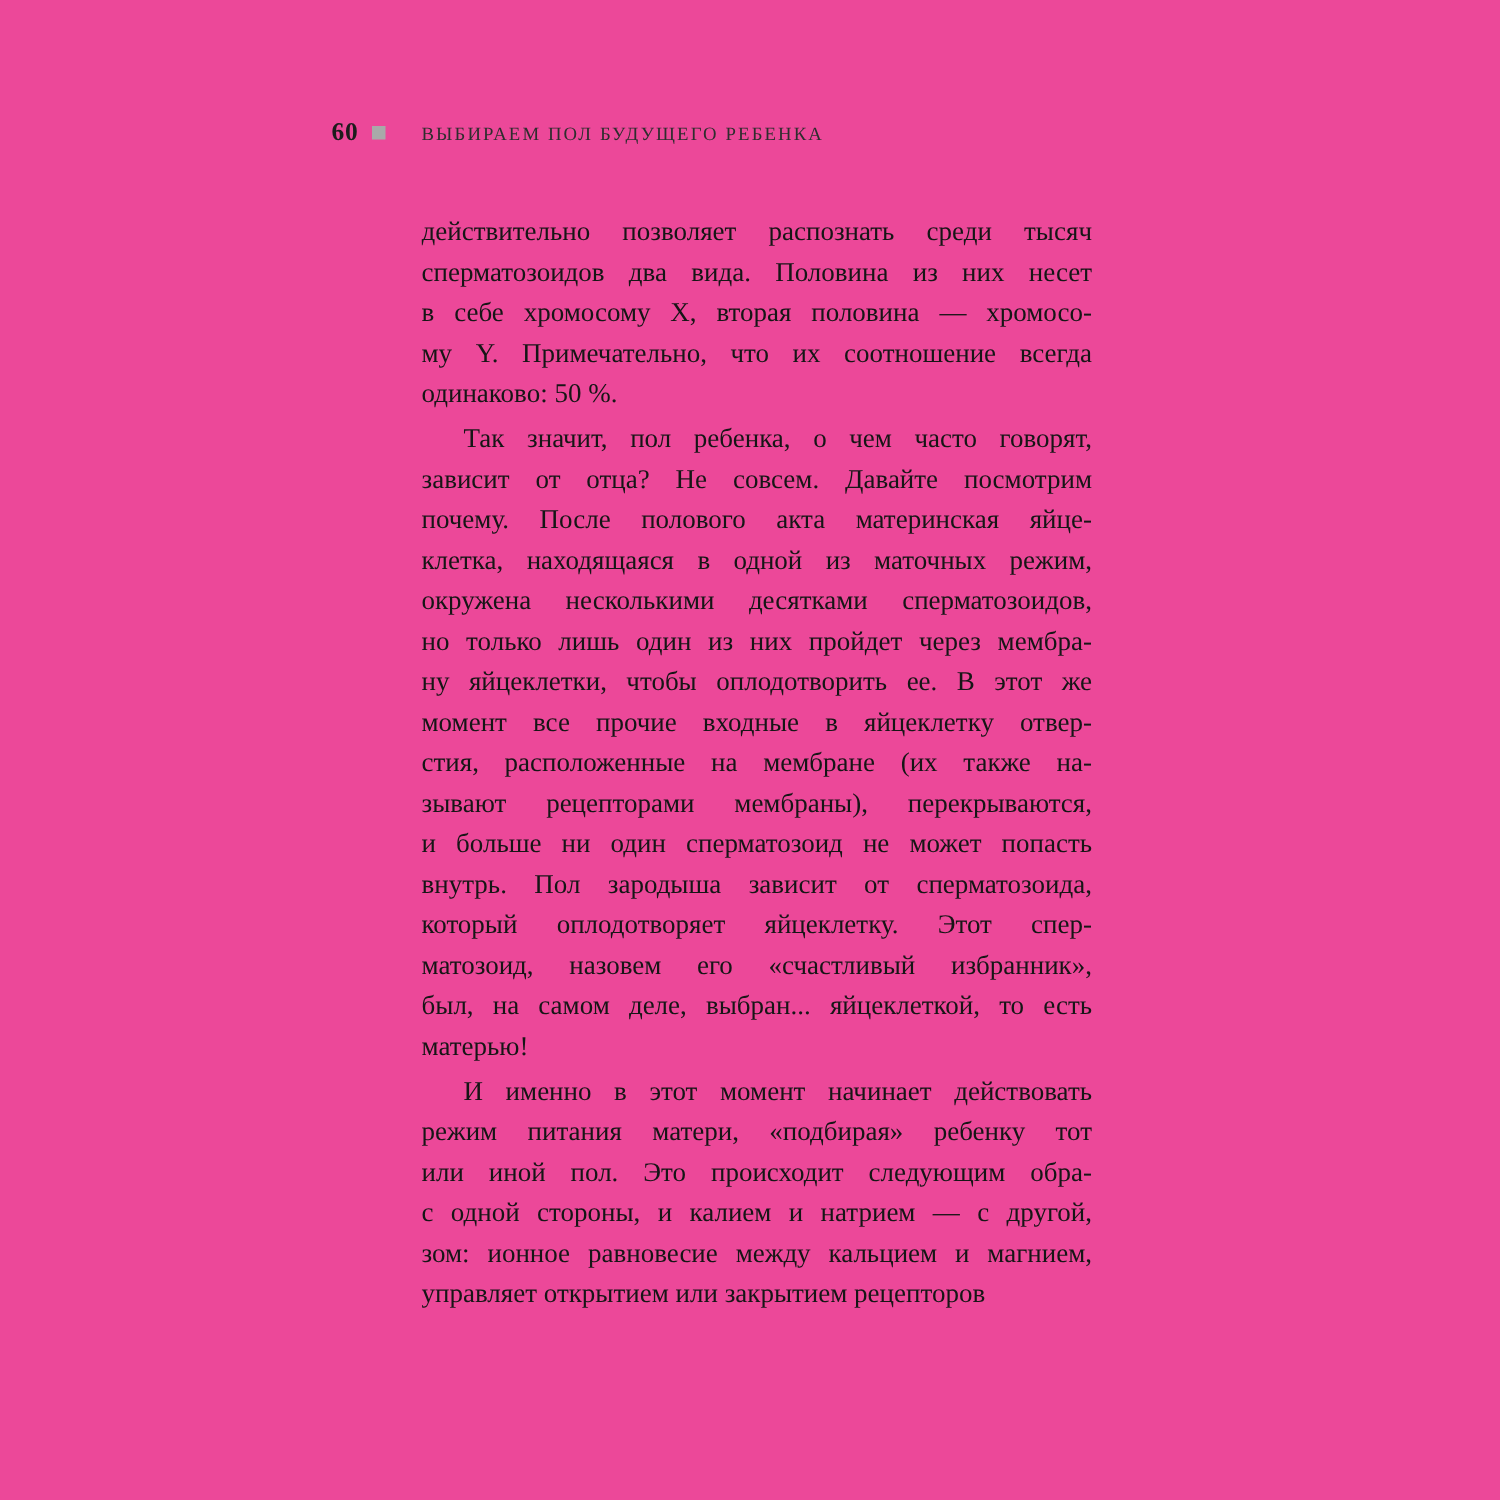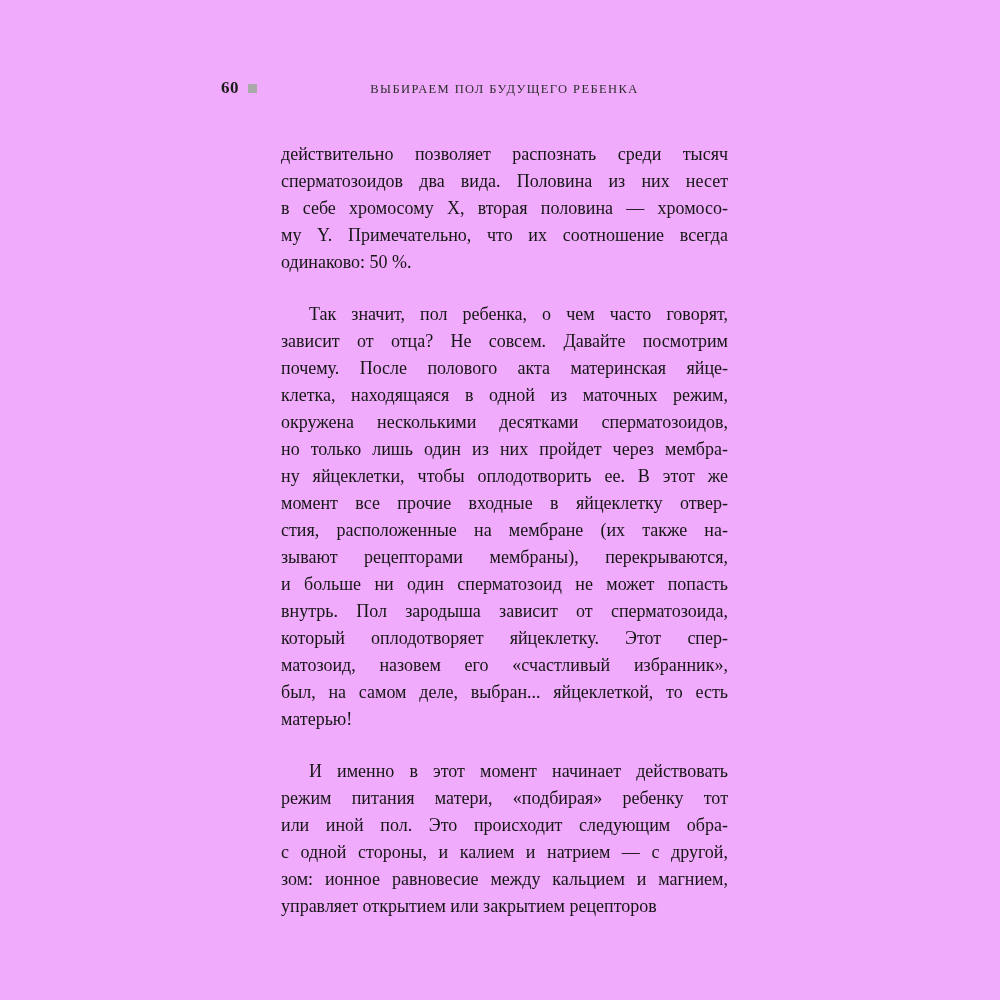"60" .page { background: #f0abfc -> #ec4899 }
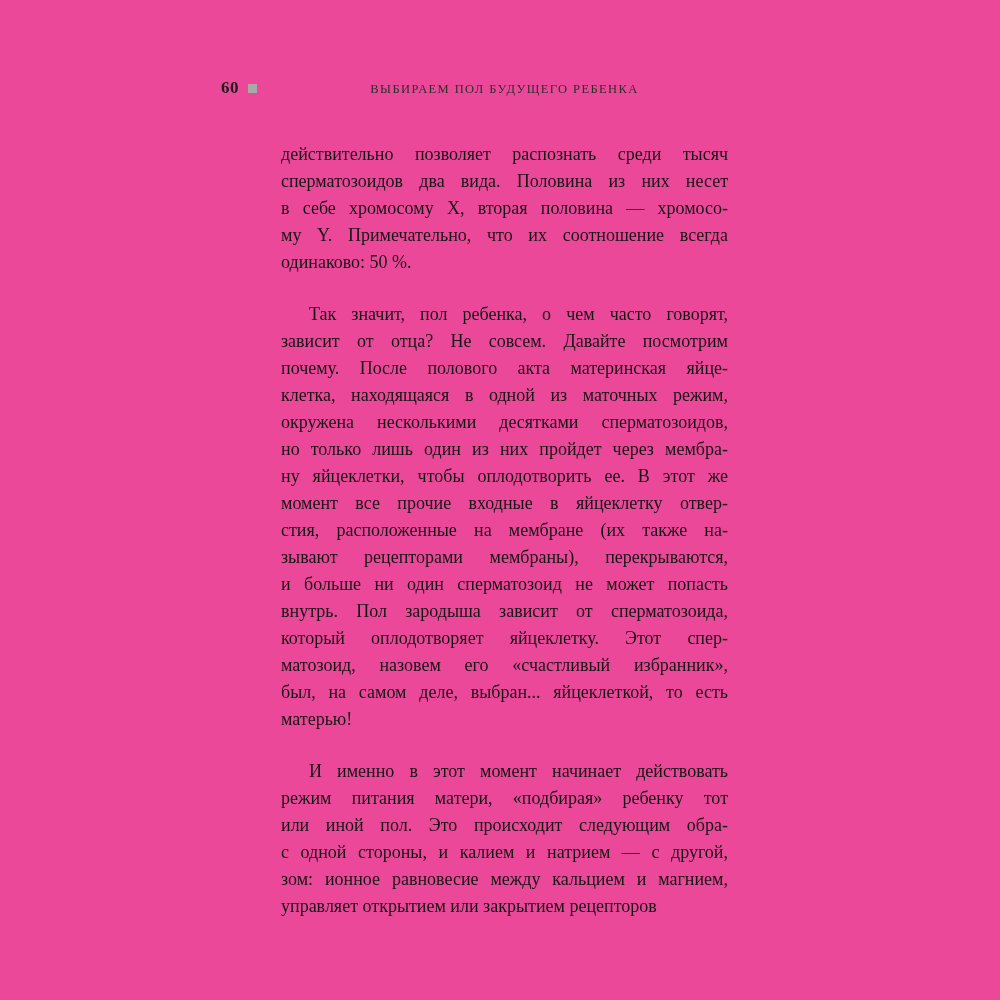"ВЫБИРАЕМ ПОЛ БУДУЩЕГО РЕБЕНКА" .running-title { text-align: center -> none }
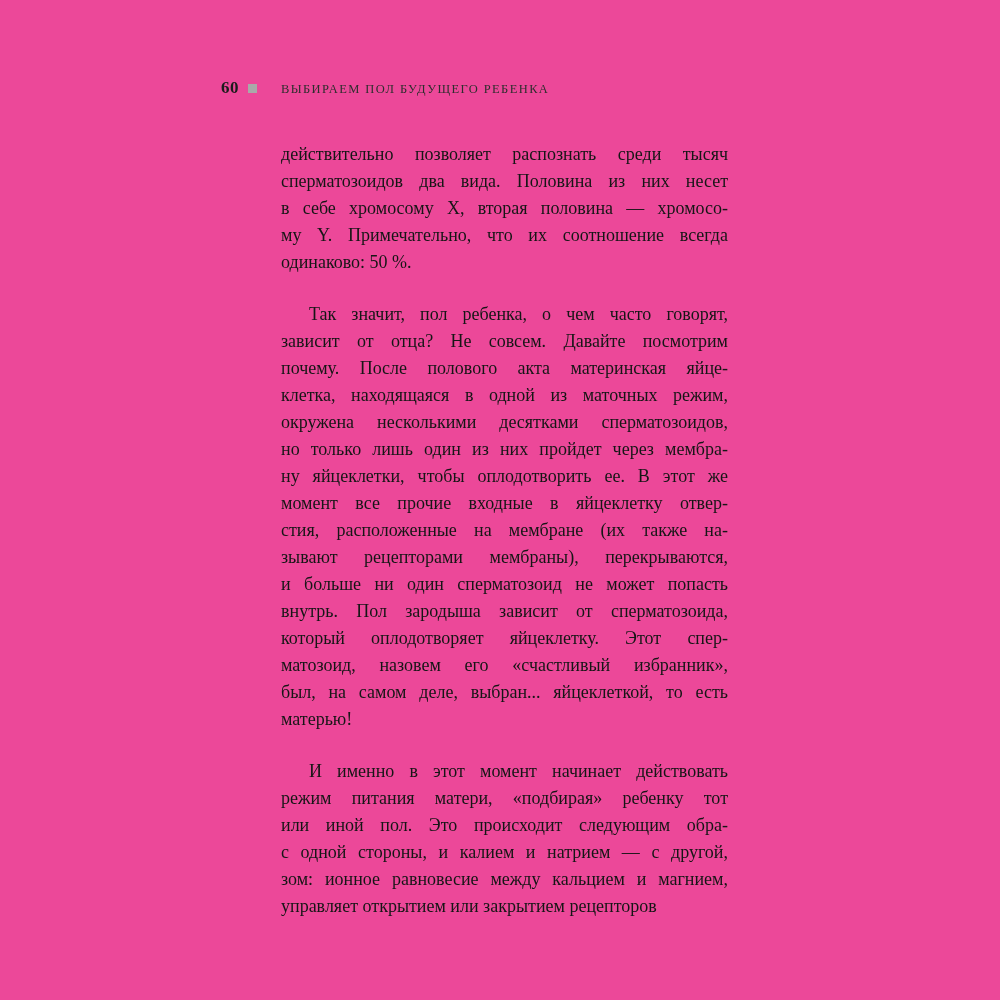"Так значит, пол ребенка, о" .paragraph + .paragraph { margin-top: 25px -> 3px }
